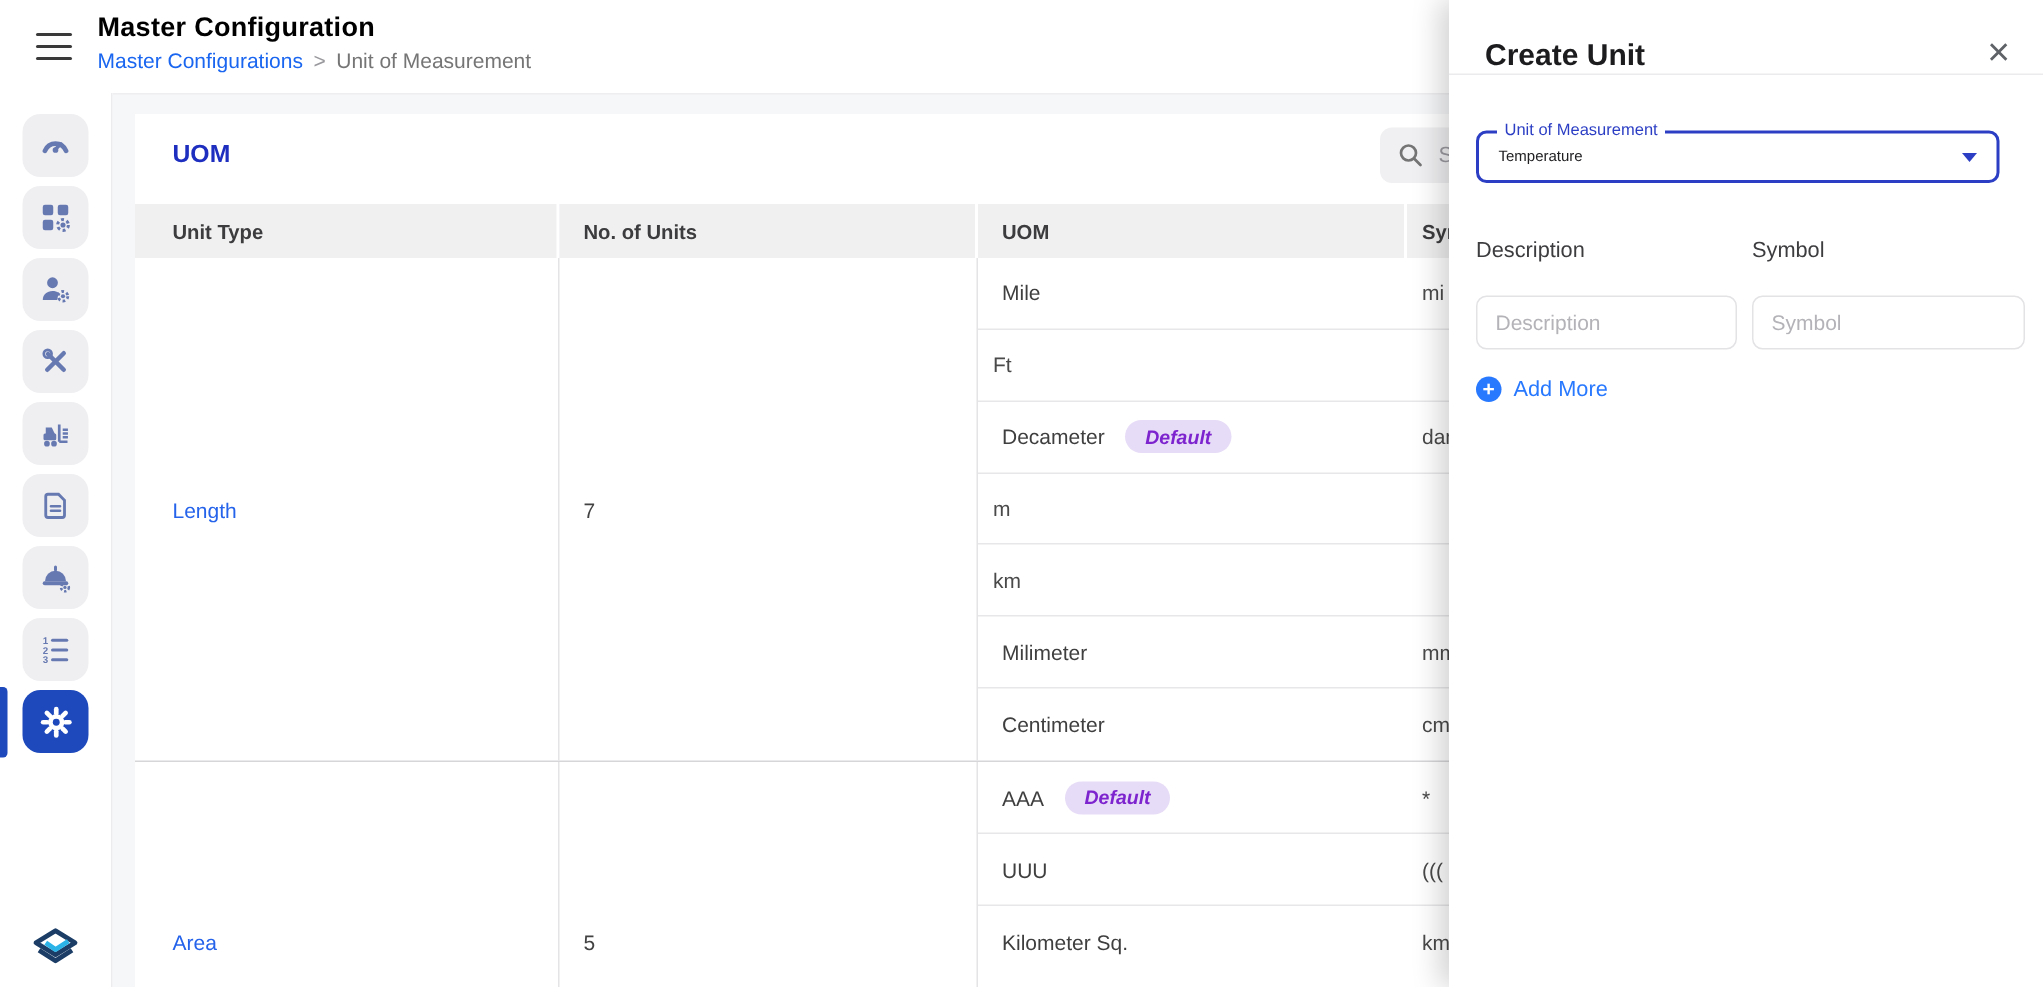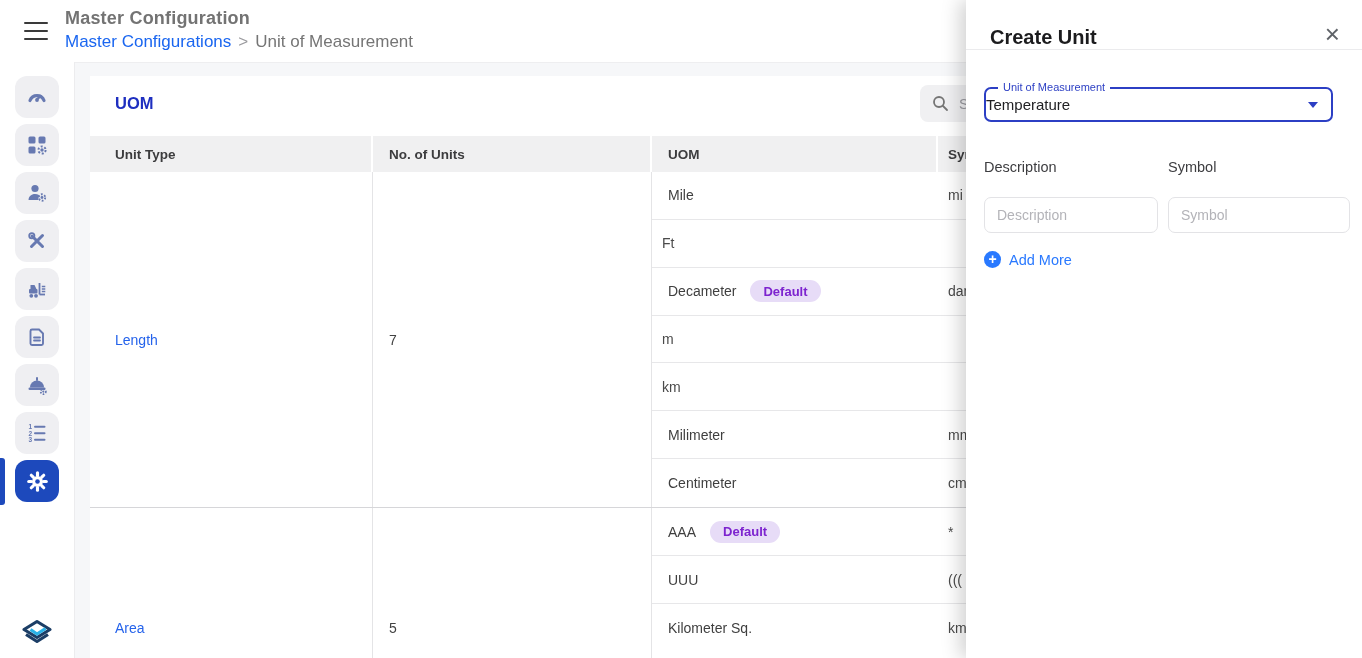"Master Configuration" .page-title { color: #737373 -> #000000 }
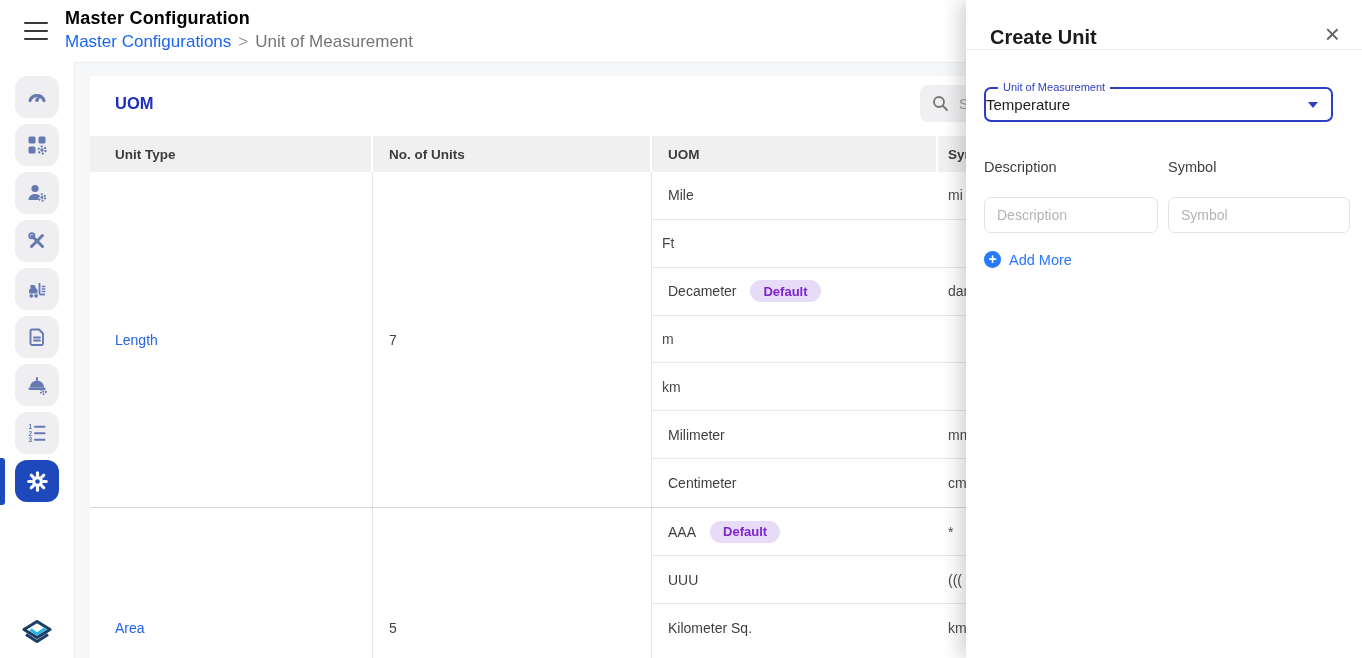"Master Configurations" .breadcrumb { font-size: 17px -> 14px }
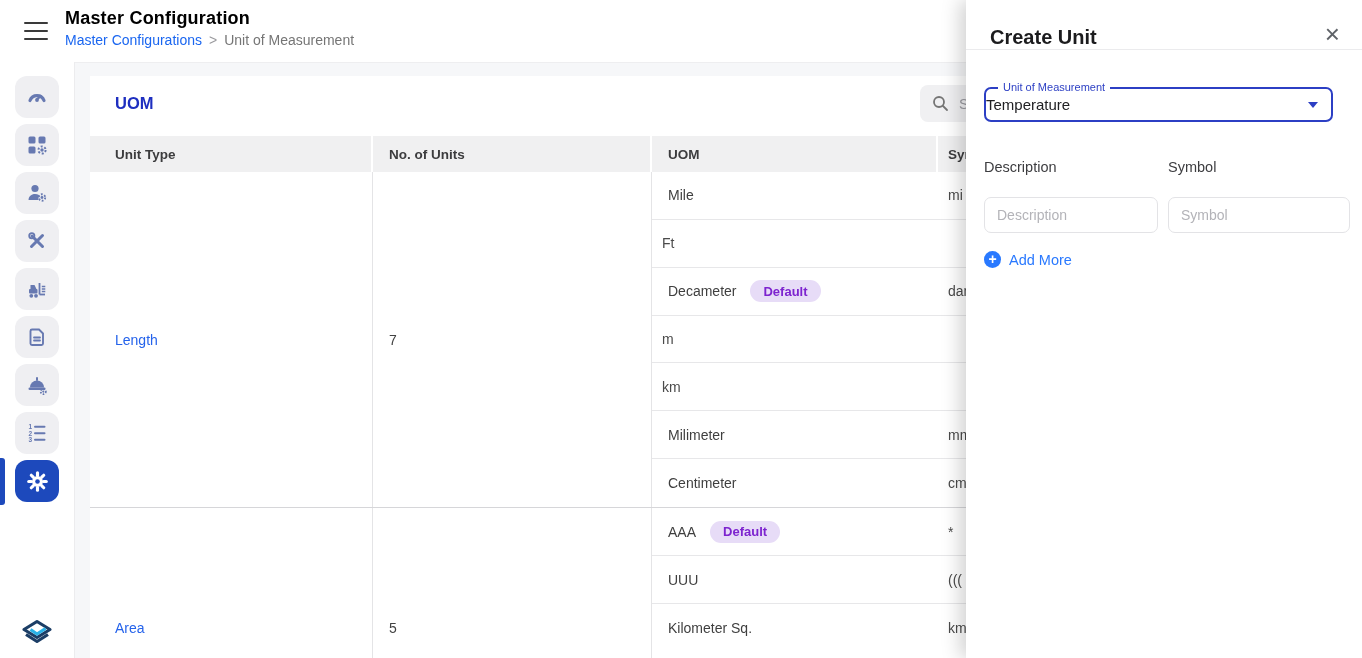"Temperature" .select-value { font-size: 15px -> 10px; padding-left: none -> 13px }
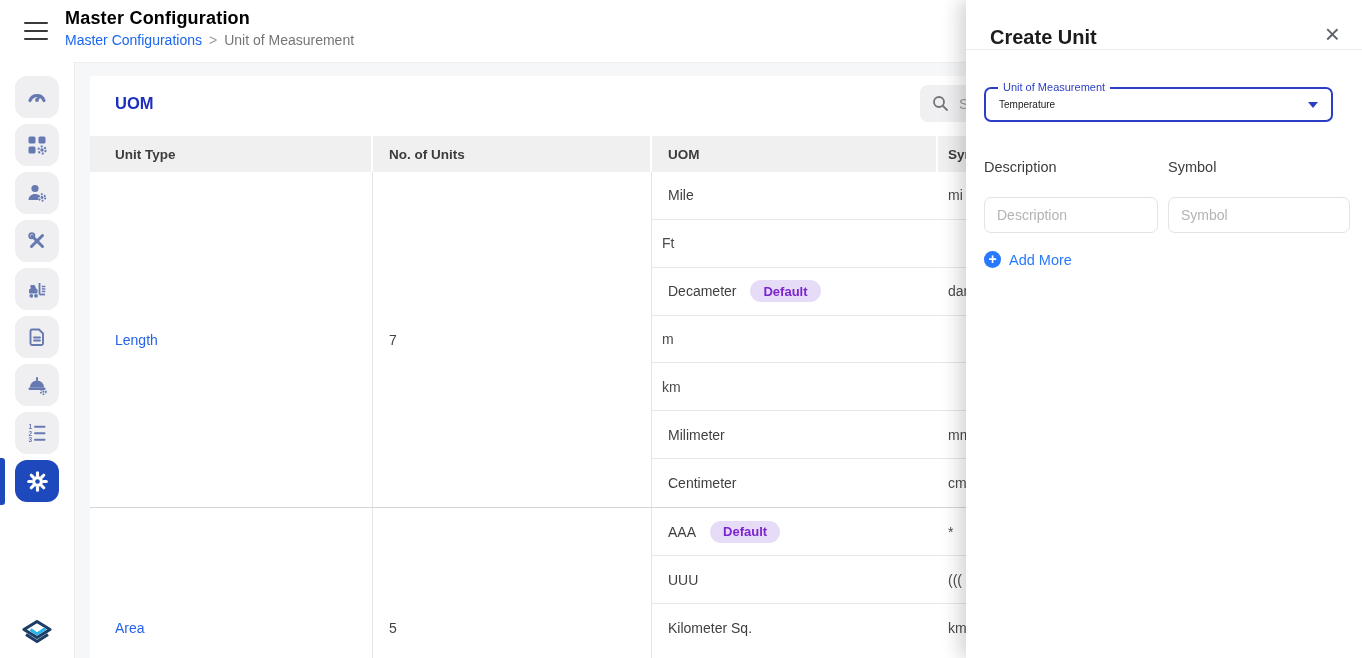"Default" .badge { font-style: none -> italic }
